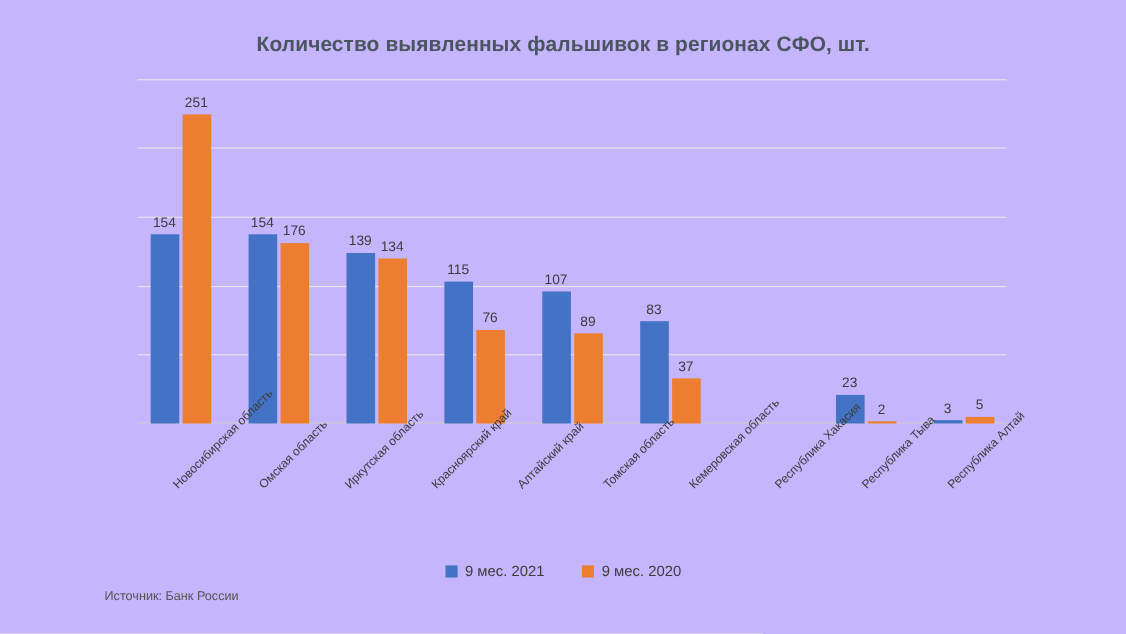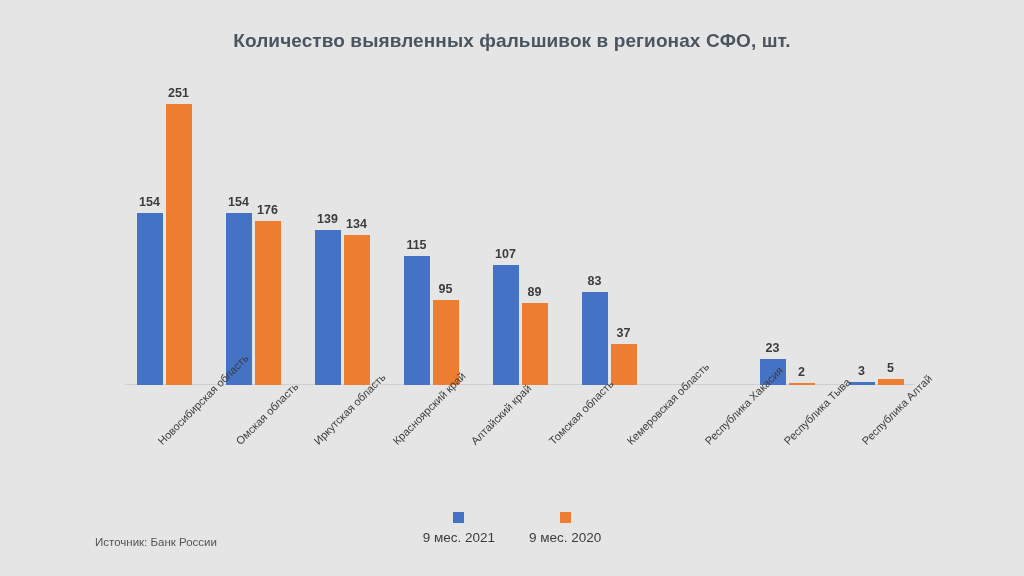"Количество выявленных фальшивок в" .chart-card { background: #e5e5e5 -> #c4b5fd }
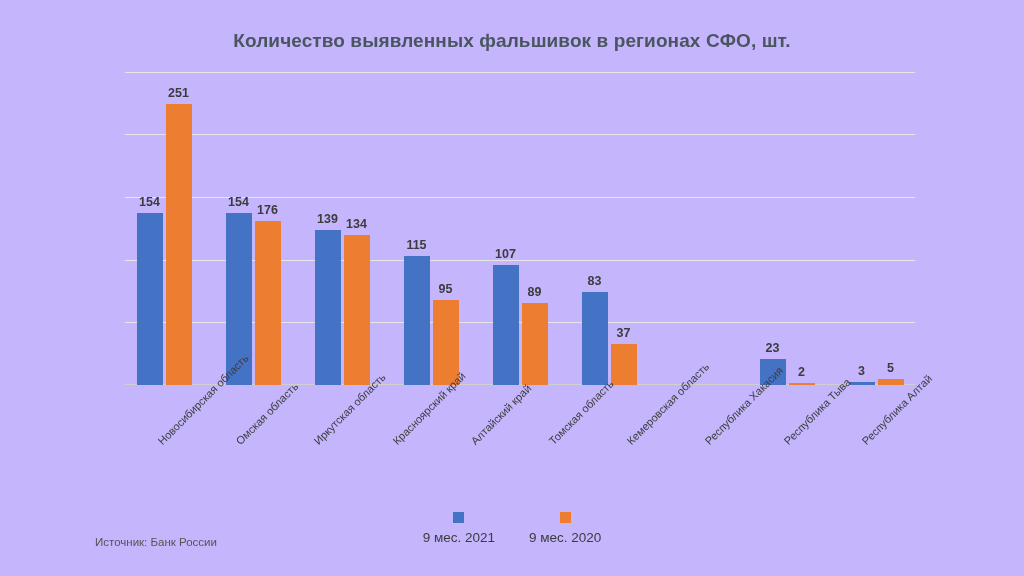"251" .bar-label { font-weight: bold -> normal }
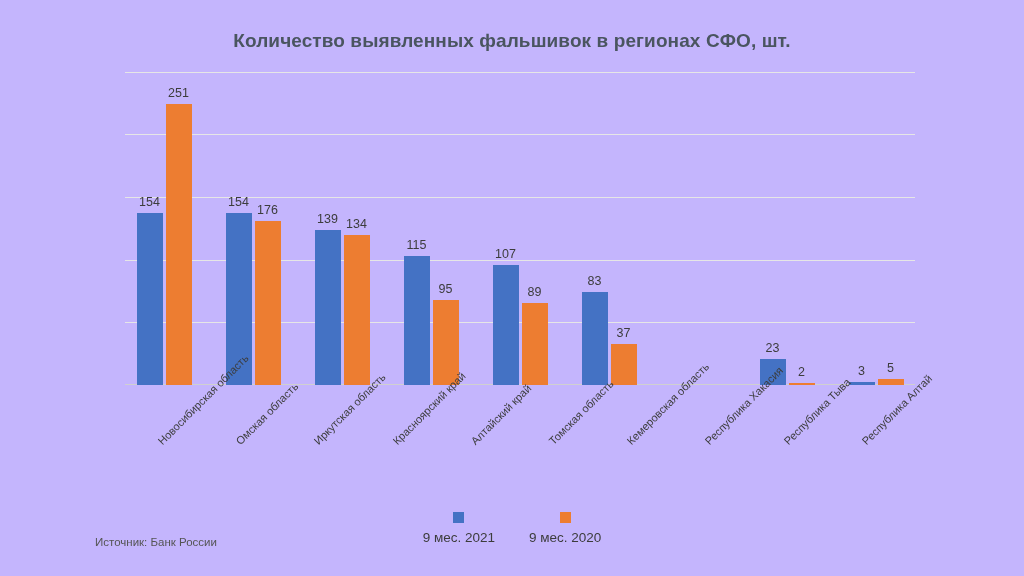"95" div.bar-label { text: 95 -> 76 }
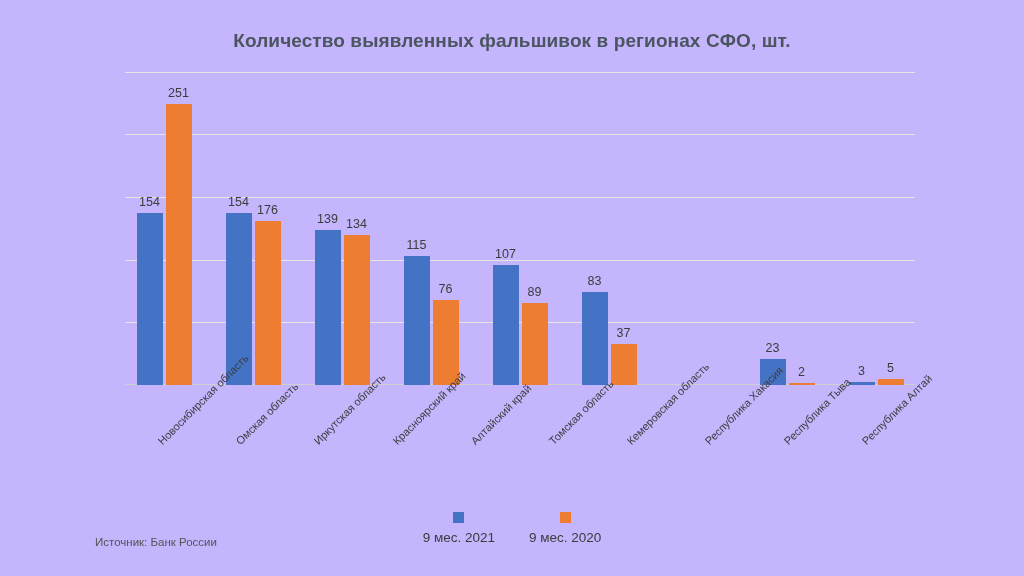"9 мес. 2021" .legend-item { flex-direction: column -> row }
